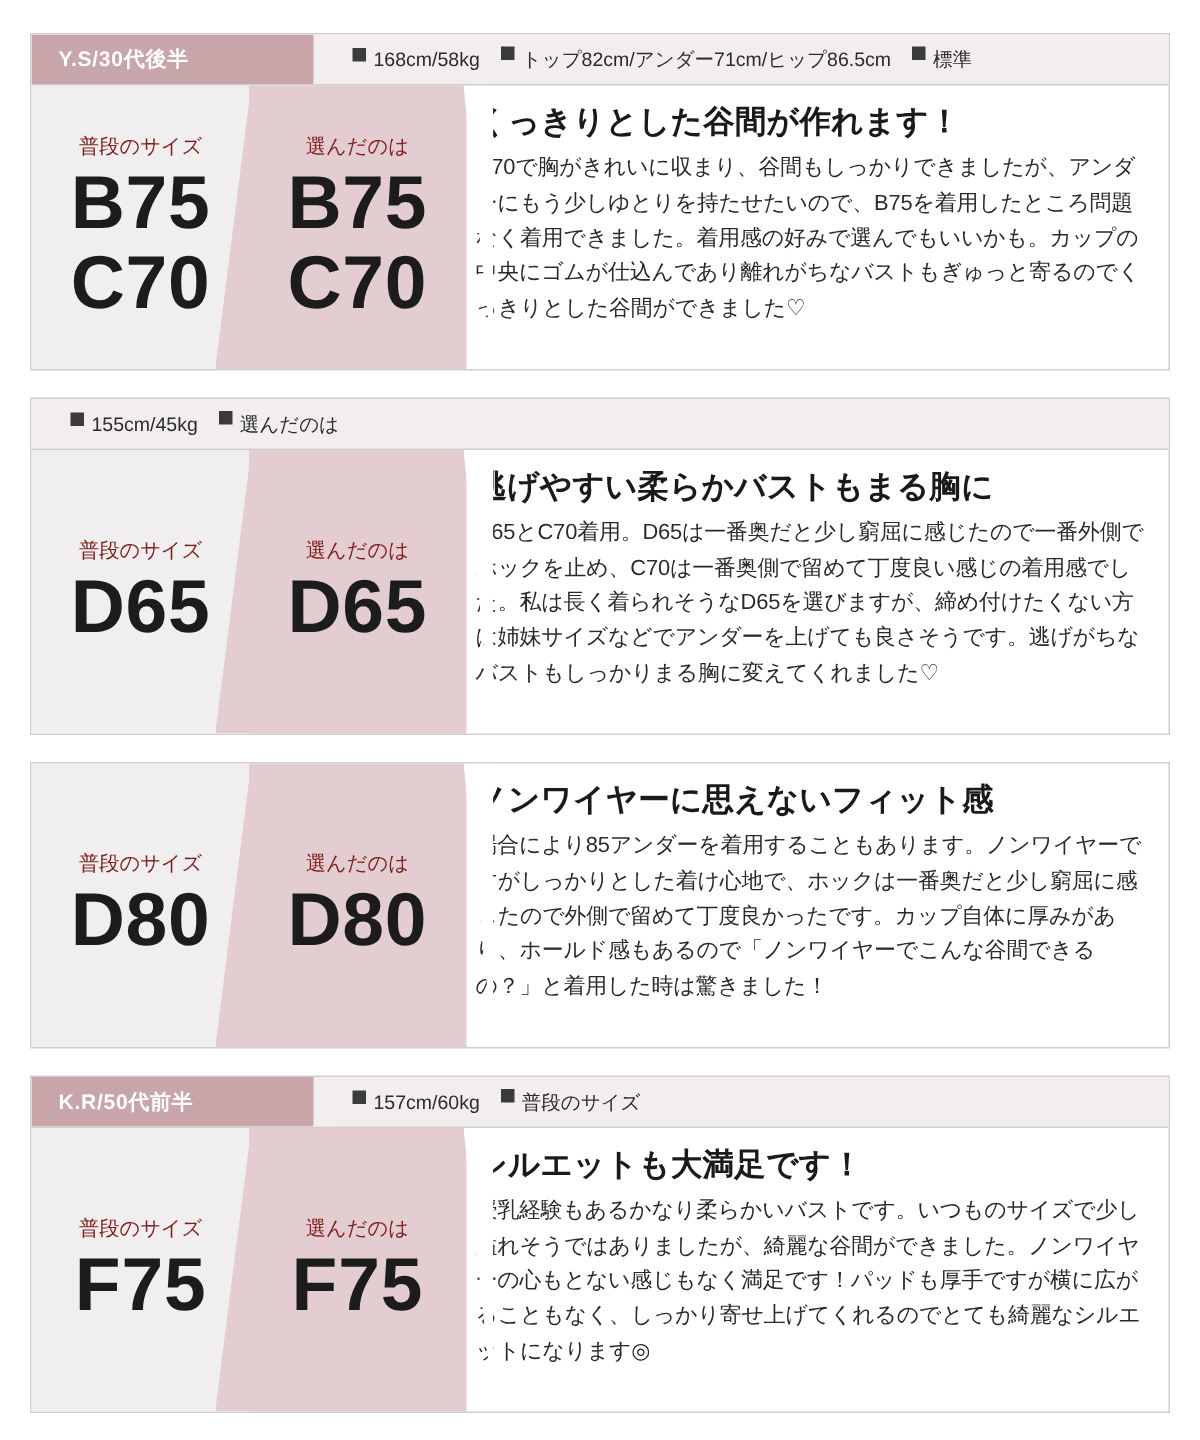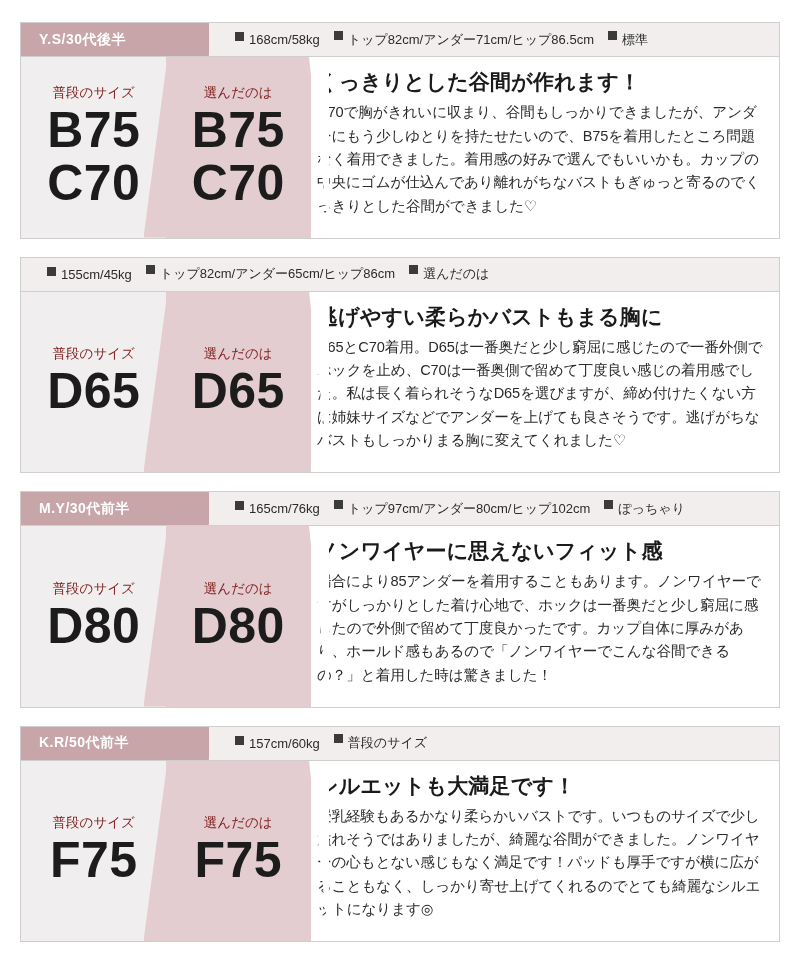"トップ82cm/アンダー65cm/ヒップ86cm" span.spec { html: <span> <span></span> <span>トップ82cm/アンダー65cm/ヒップ86cm</span> </span> -> none }
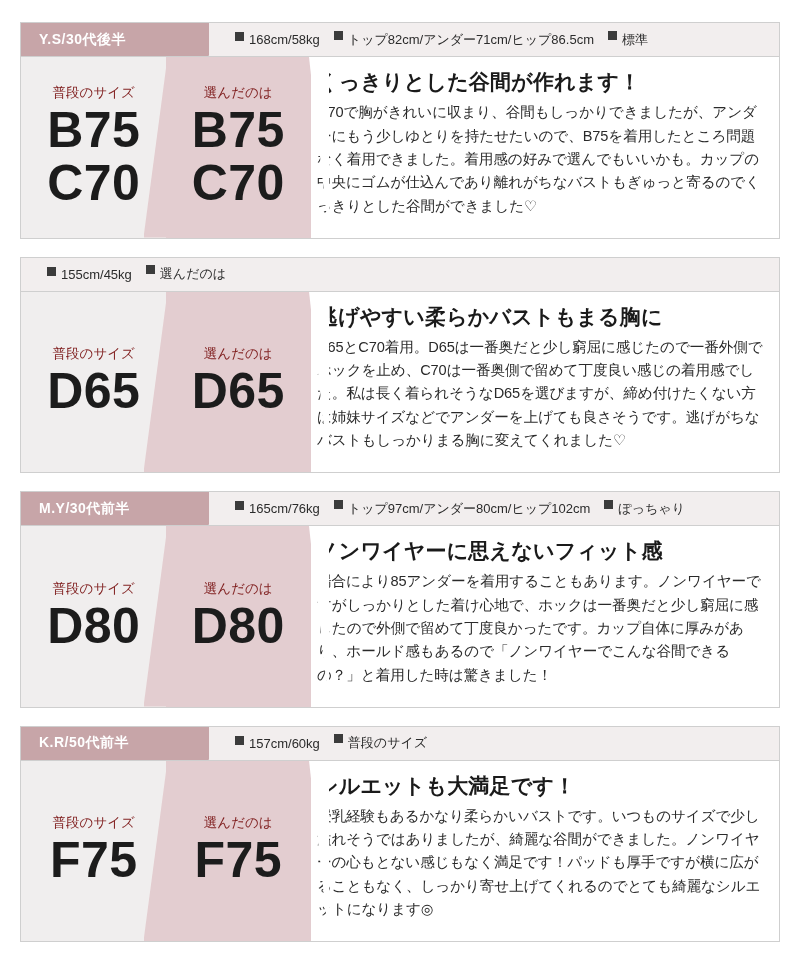"M.Y/30代前半" div.card-header { html: <div> <div>M.Y/30代前半</div> <div> <span> <span></span> <span>165cm/76kg</span> </span> <span> <span></span> <span>トップ97cm/アンダー80cm/ヒップ102cm</span> </span> <span> <span></span> <span>ぽっちゃり</span> </span> </div> </div> -> none }
